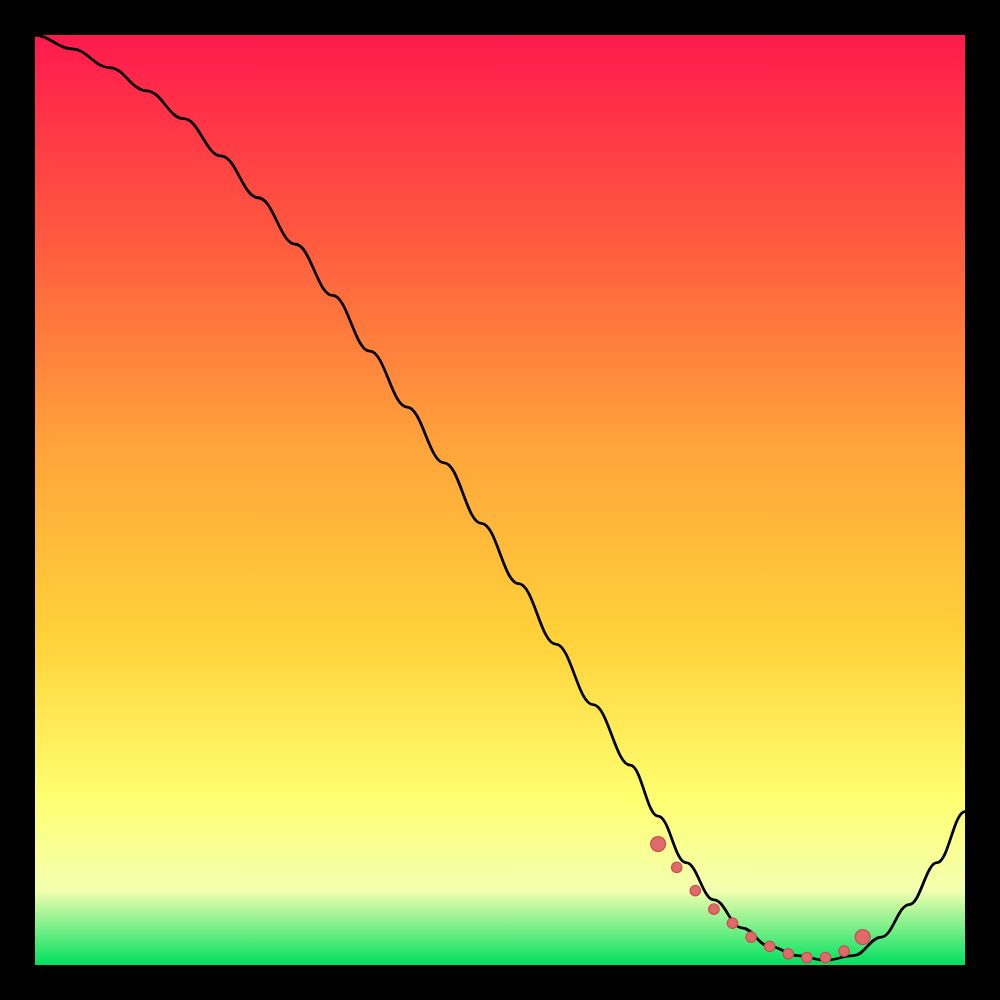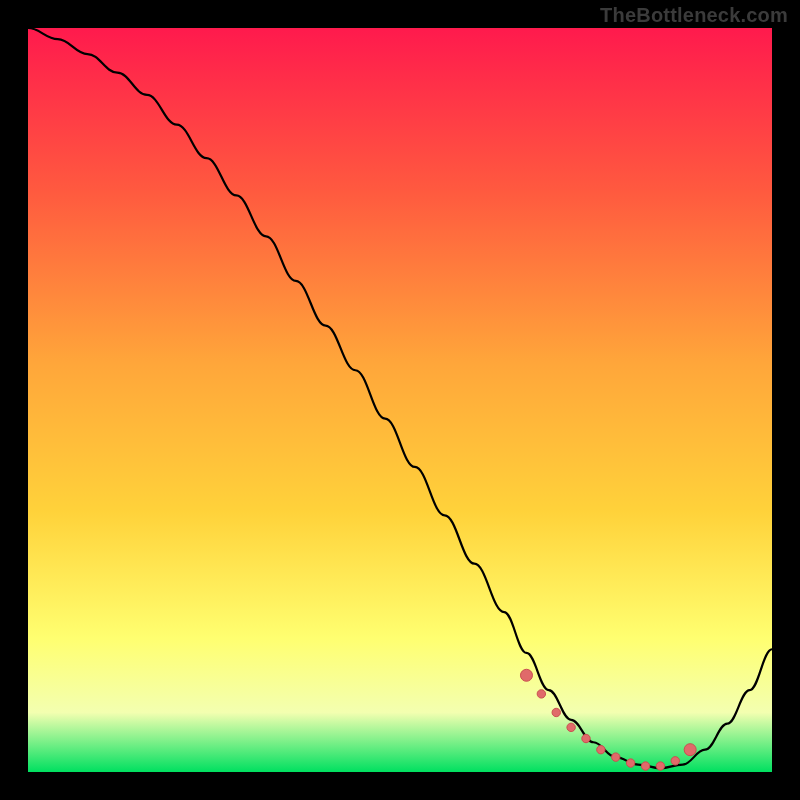"TheBottleneck.com" div.watermark { html: <div>TheBottleneck.com</div> -> none }
